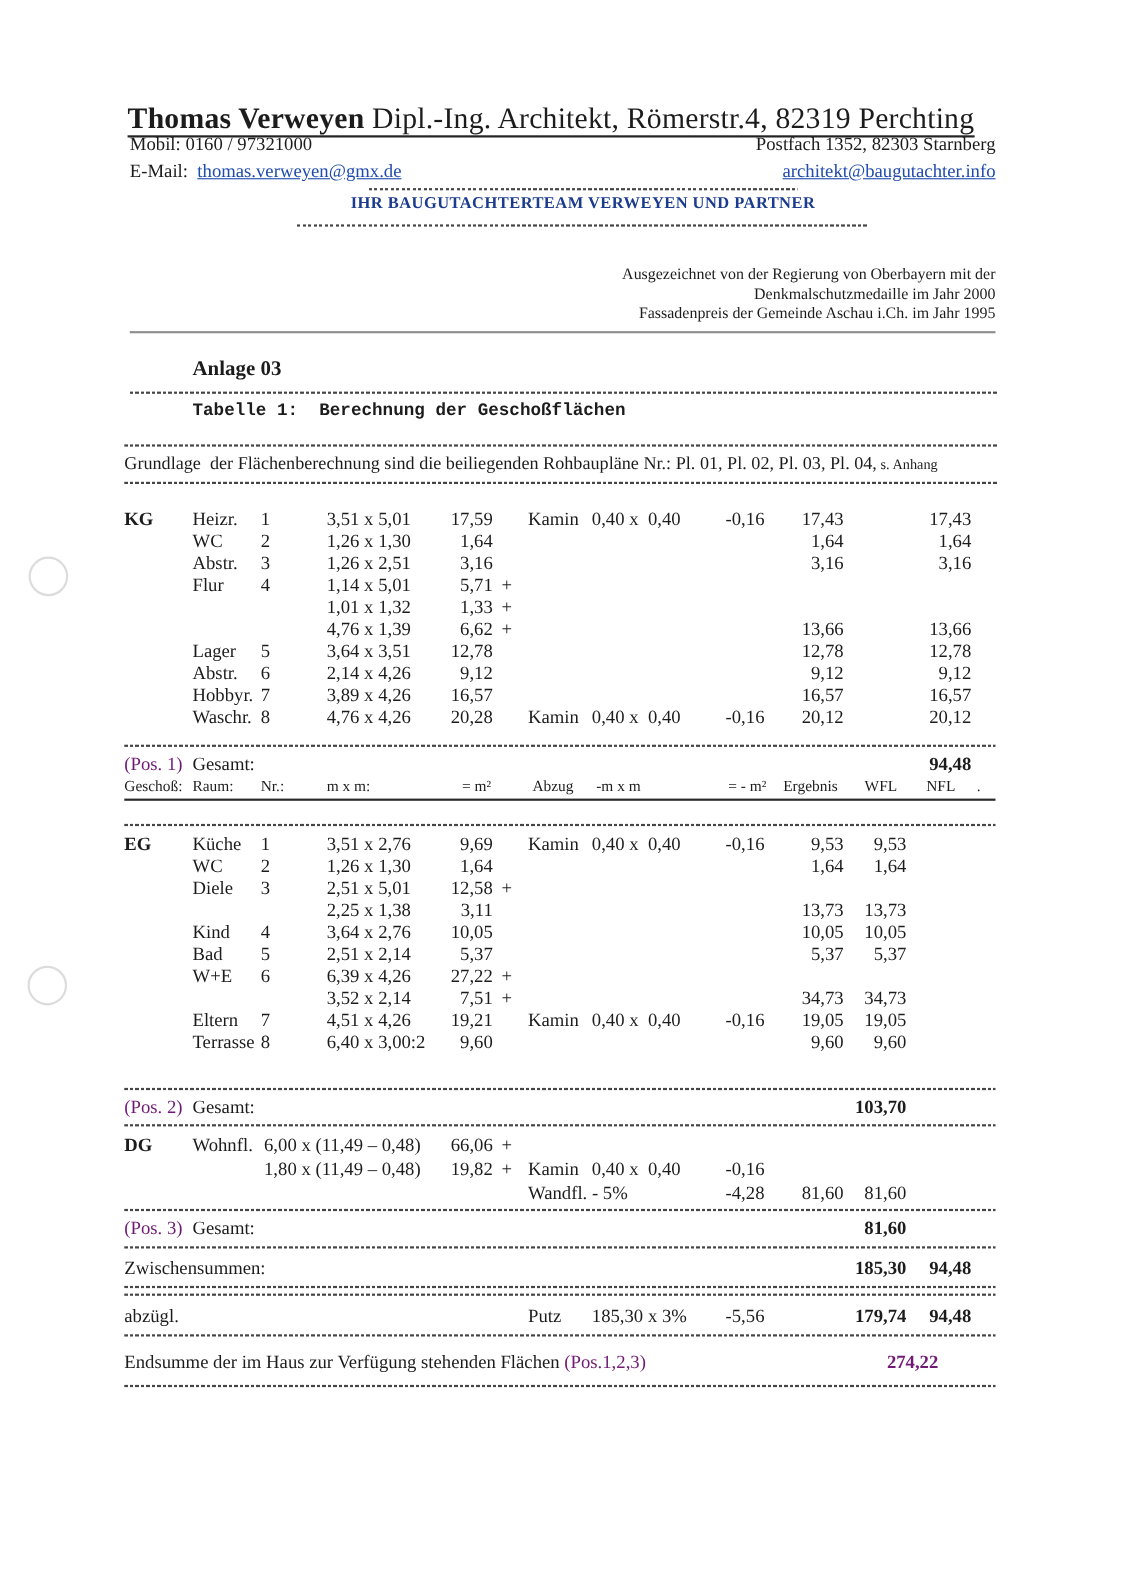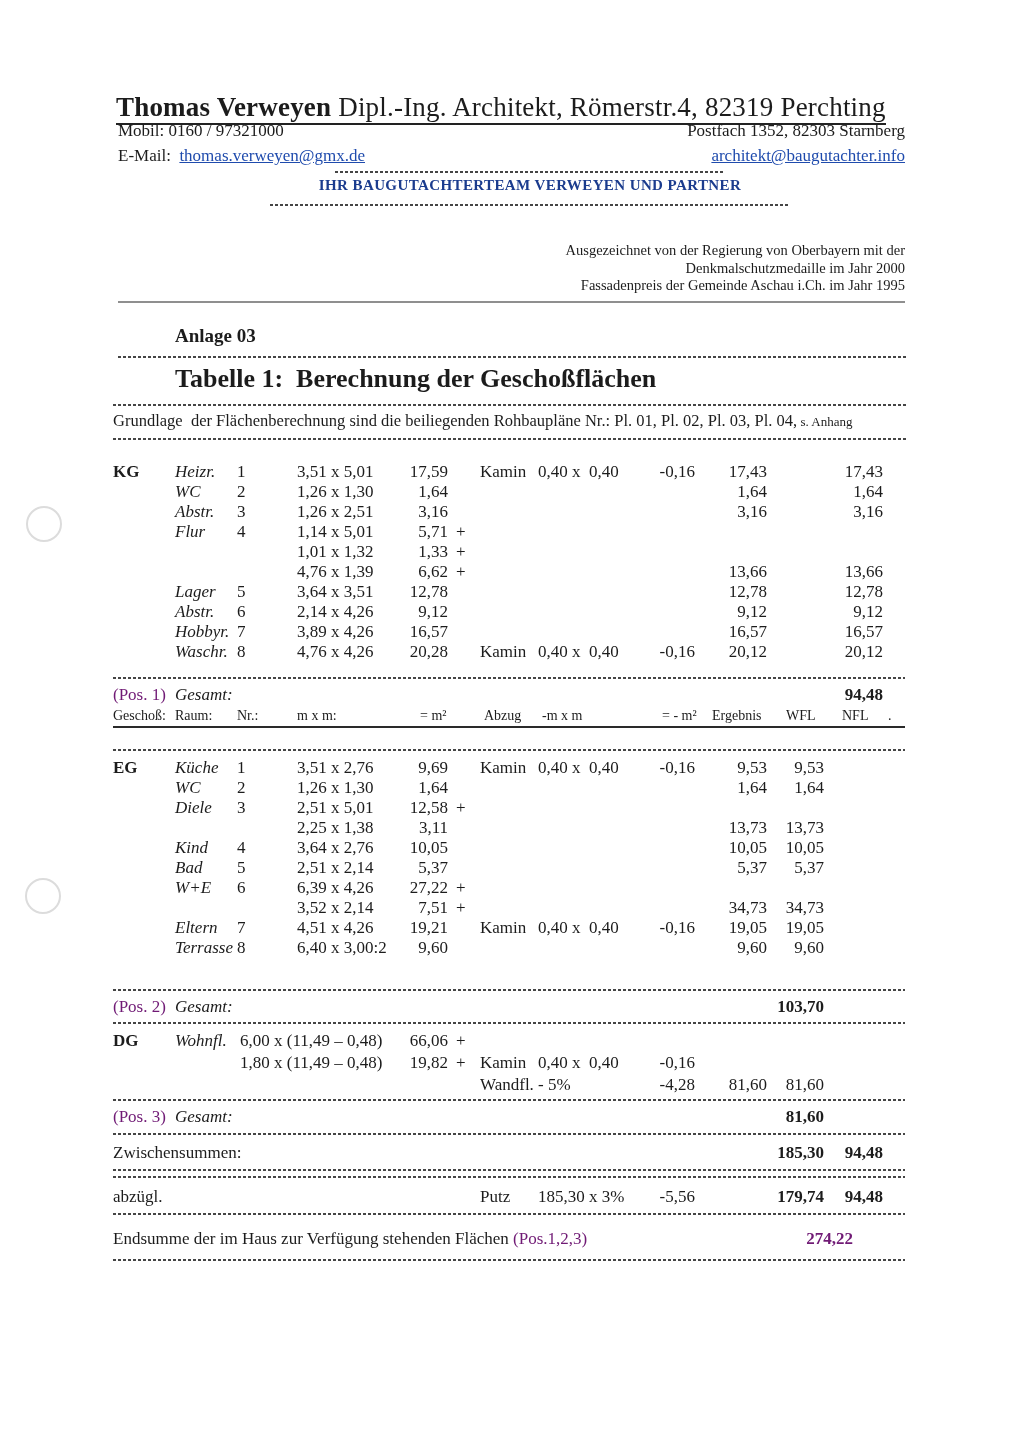"Tabelle 1: Berechnung der Geschoßflächen" .table-title { font-family: none -> Liberation Mono, monospace; font-size: 26px -> 16px }
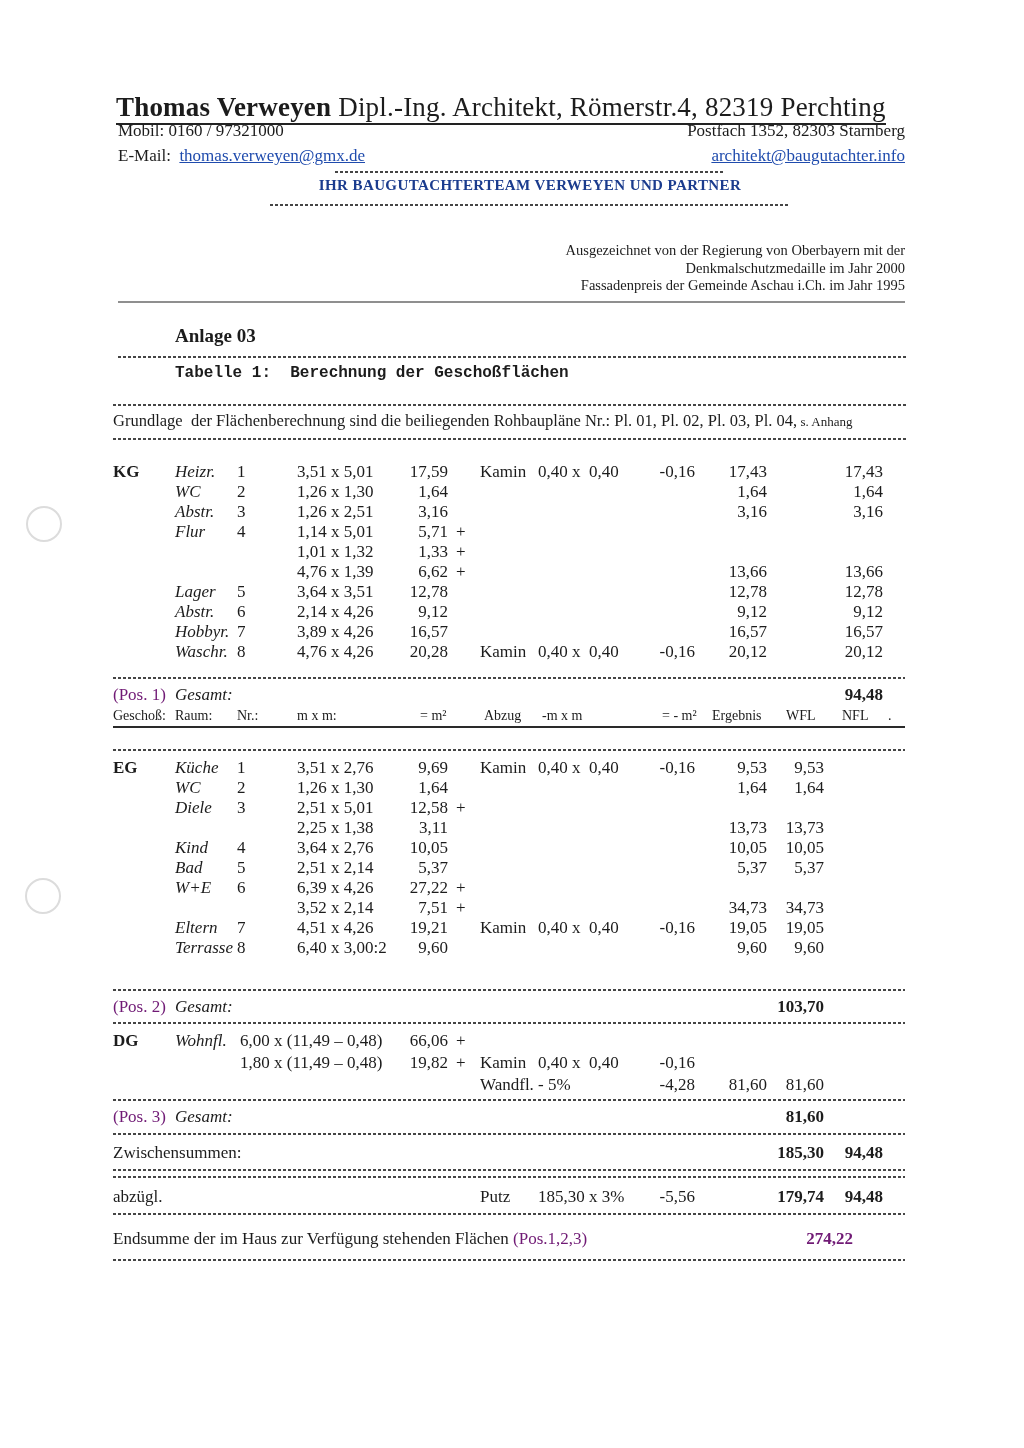"Heizr." .c-raum { font-style: italic -> none }
